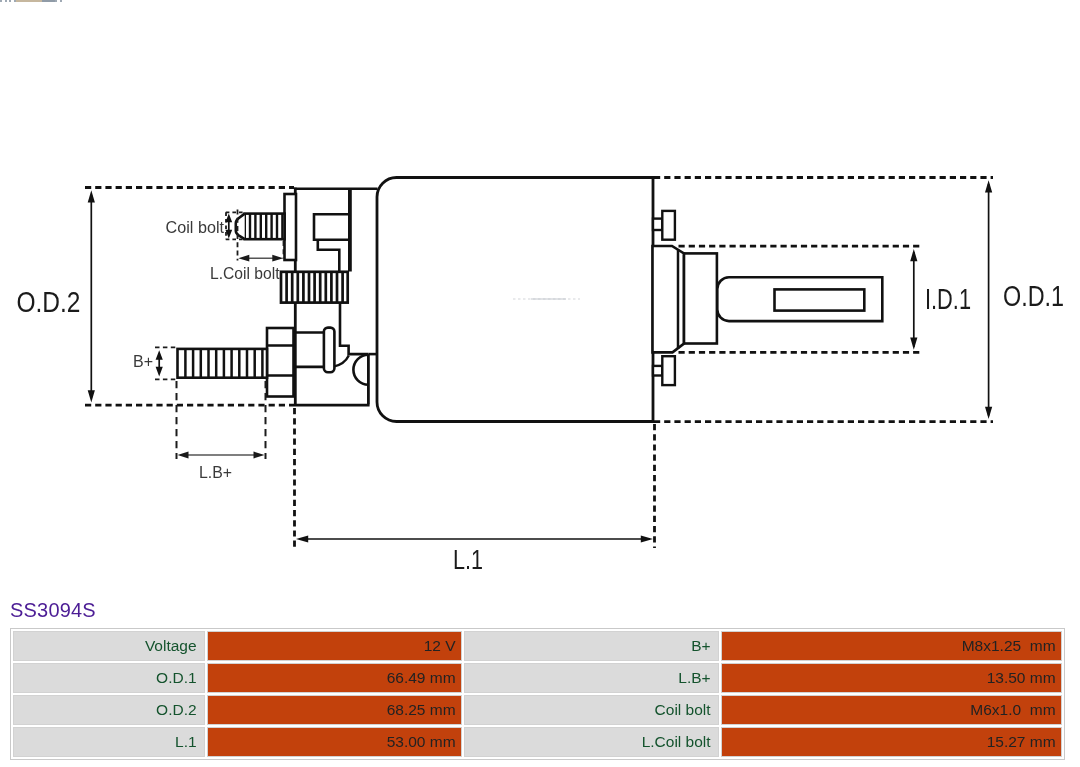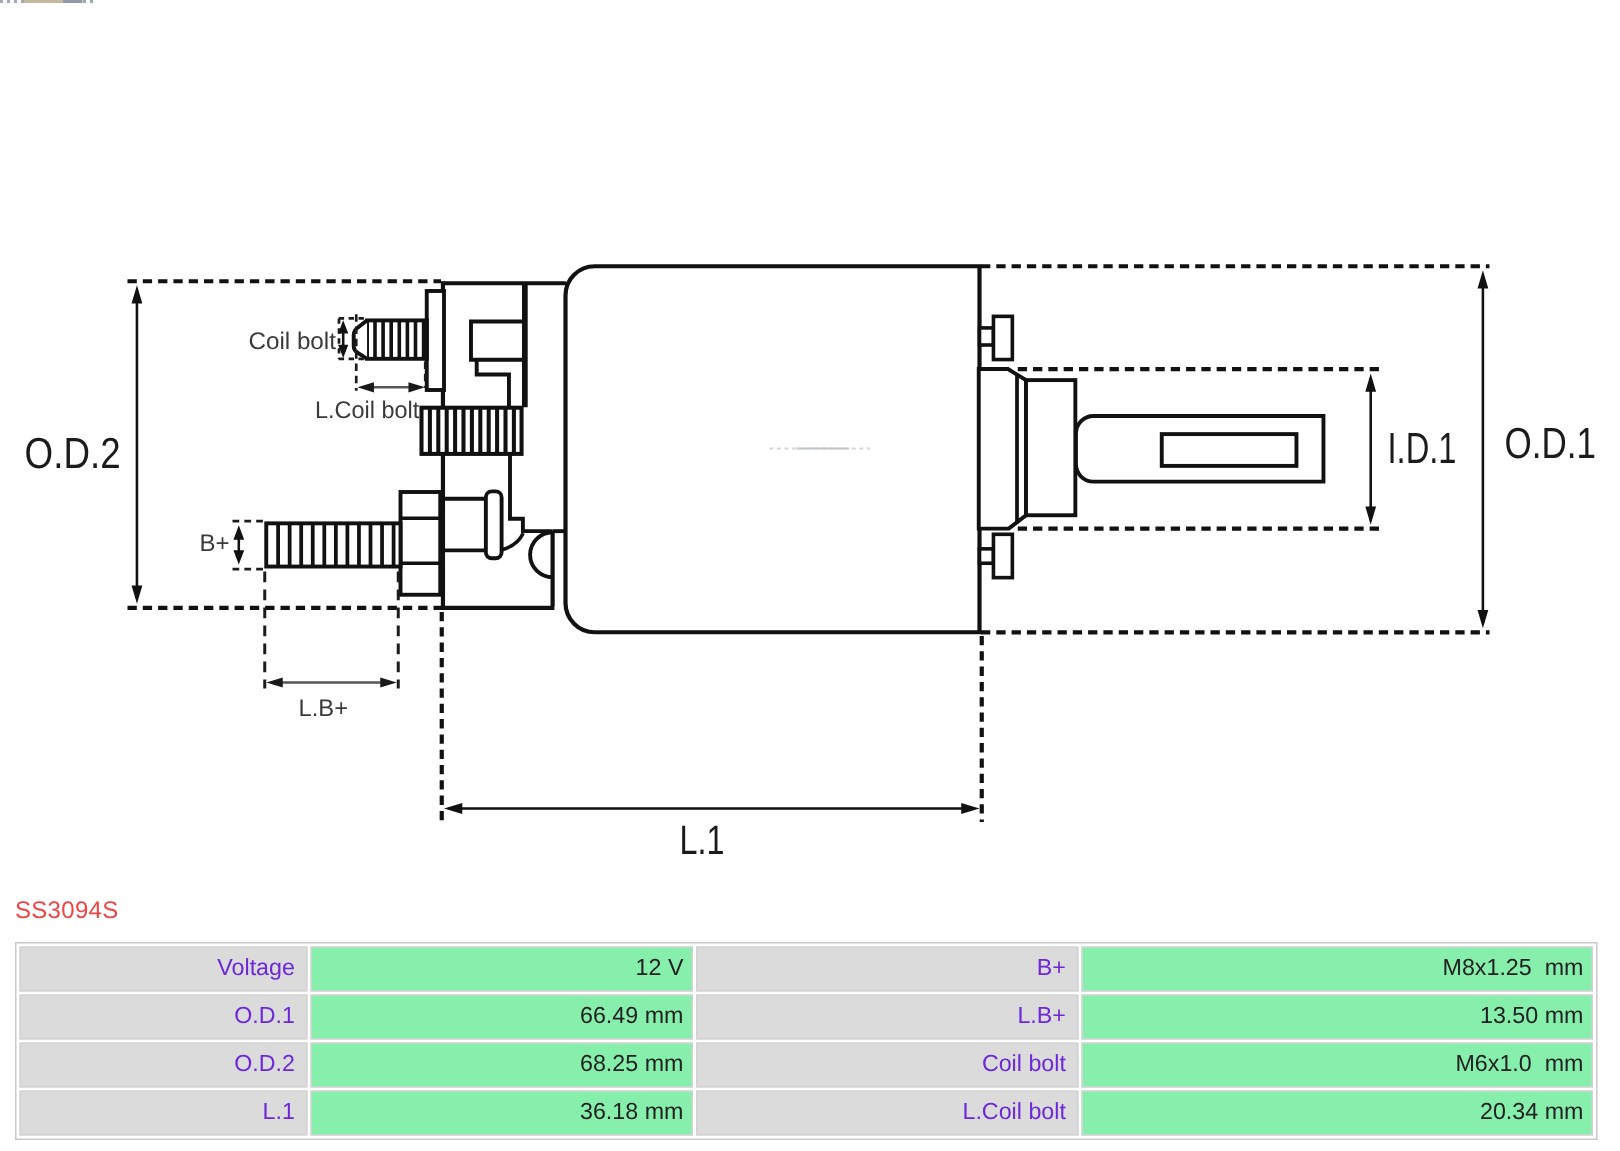"SS3094S" .code { color: #ef4444 -> #4c1d95; font-size: 16px -> 20px }
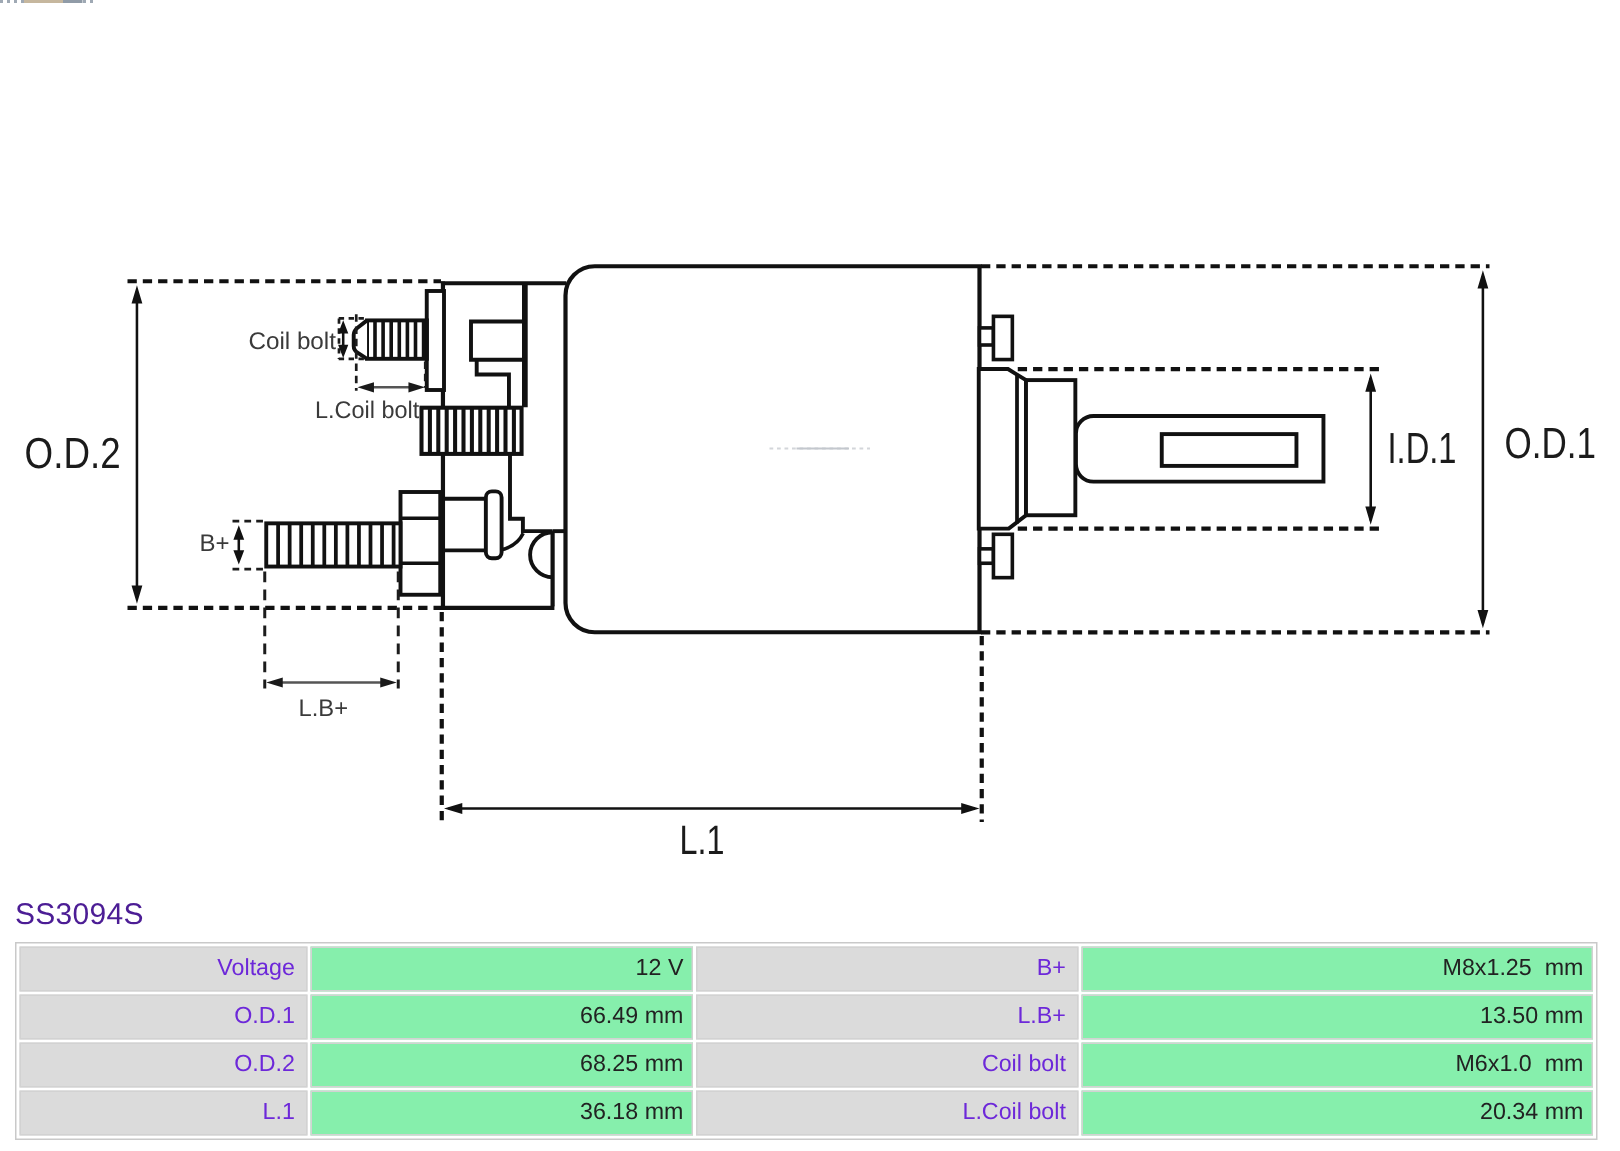"Voltage" td.lab { color: #6d28d9 -> #14532d }
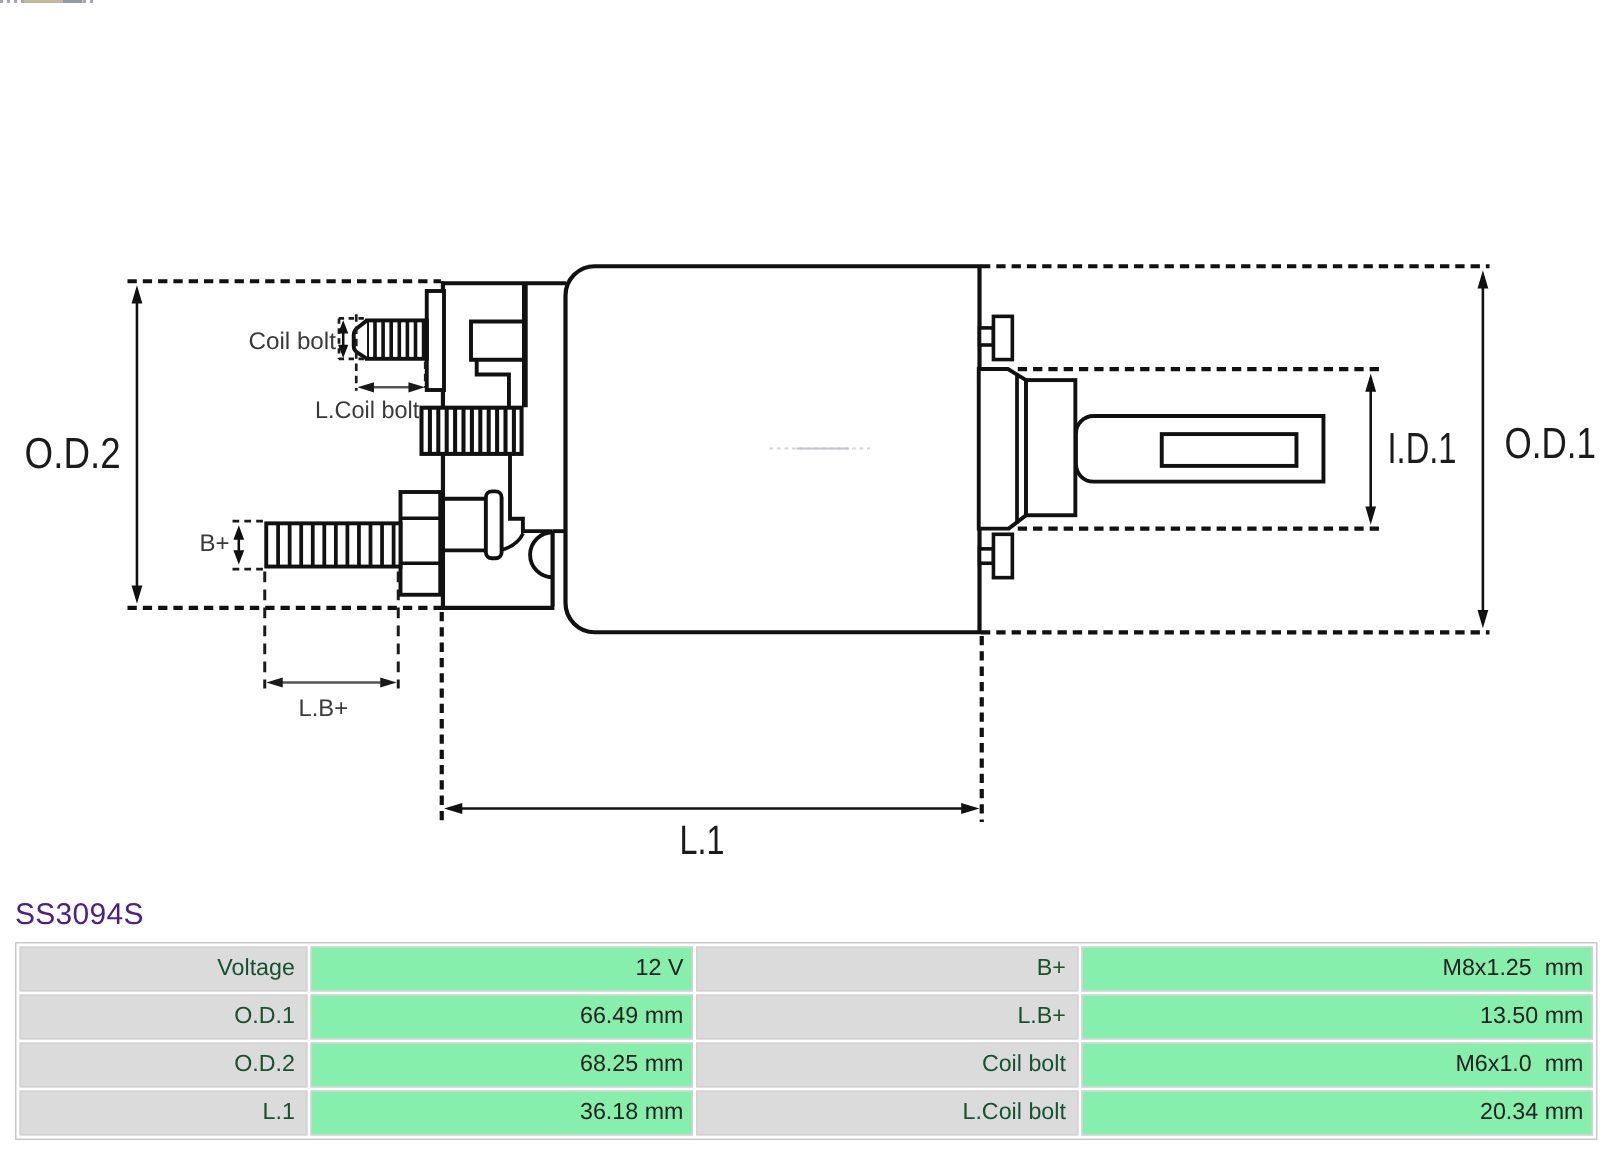"12 V" td.val { background: #86efac -> #c2410c }
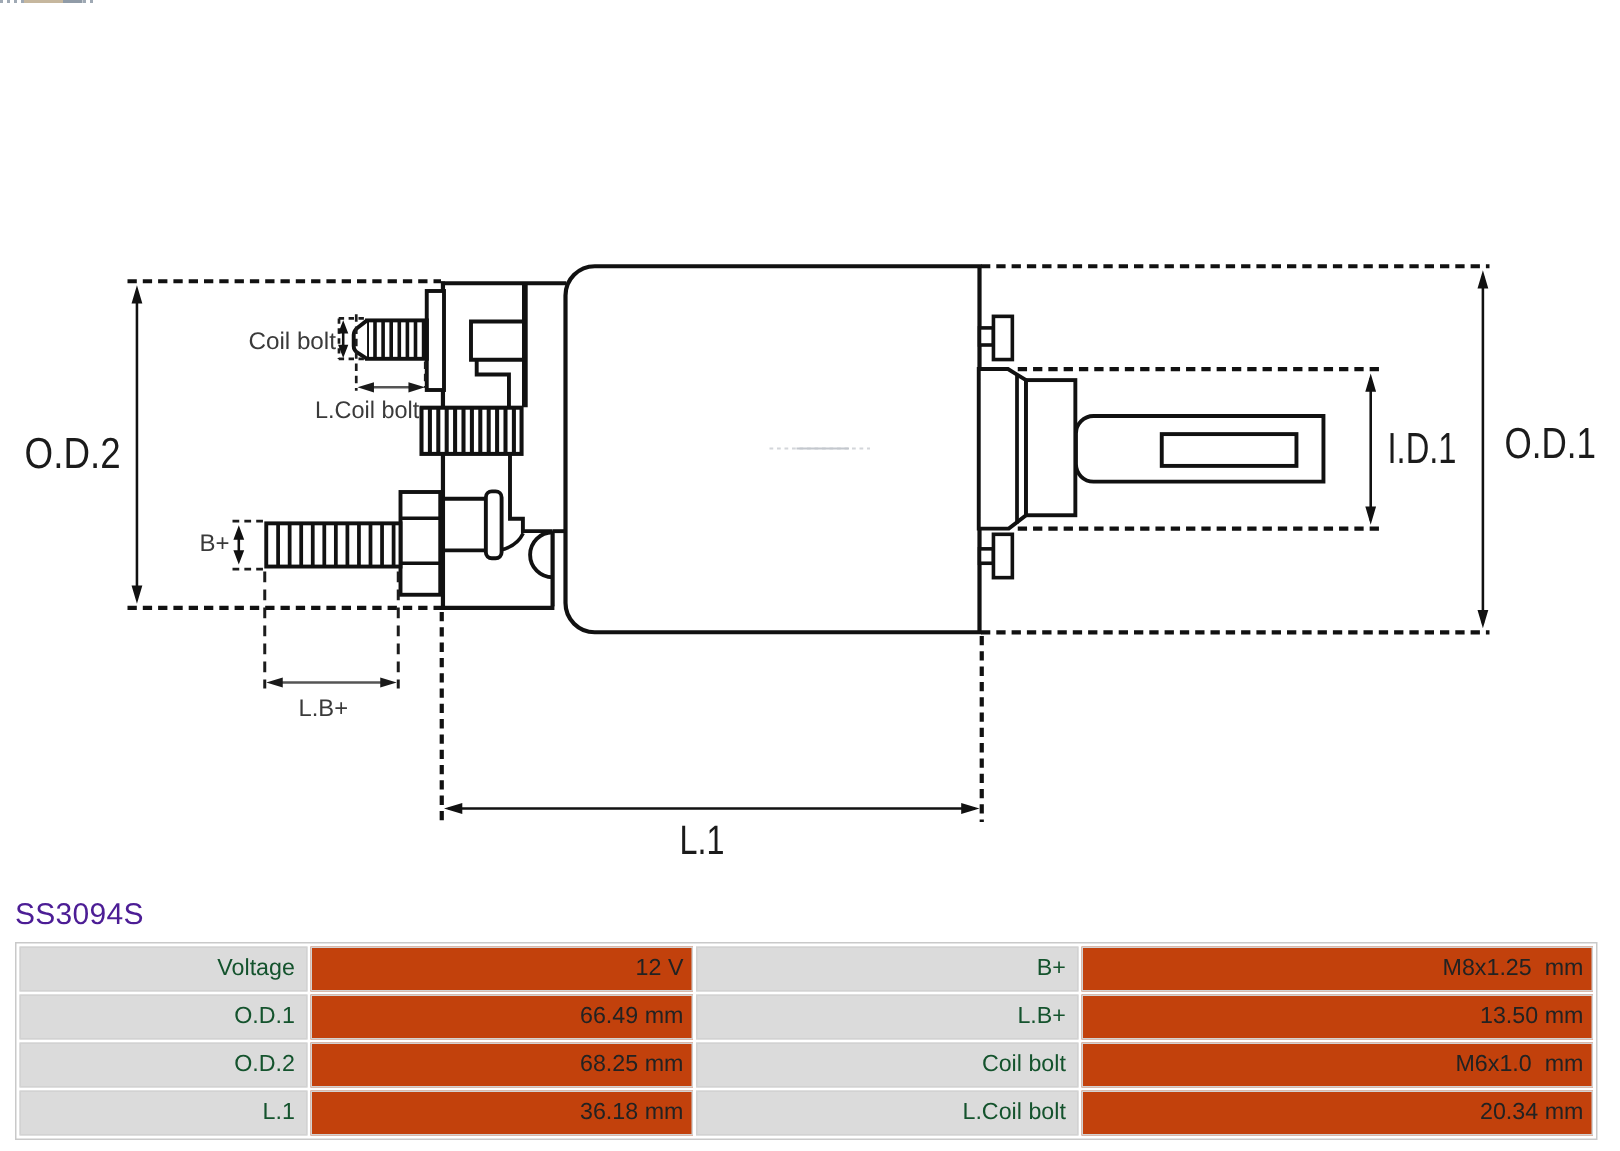"36.18 mm" td.val { text: 36.18 -> 53.00 }
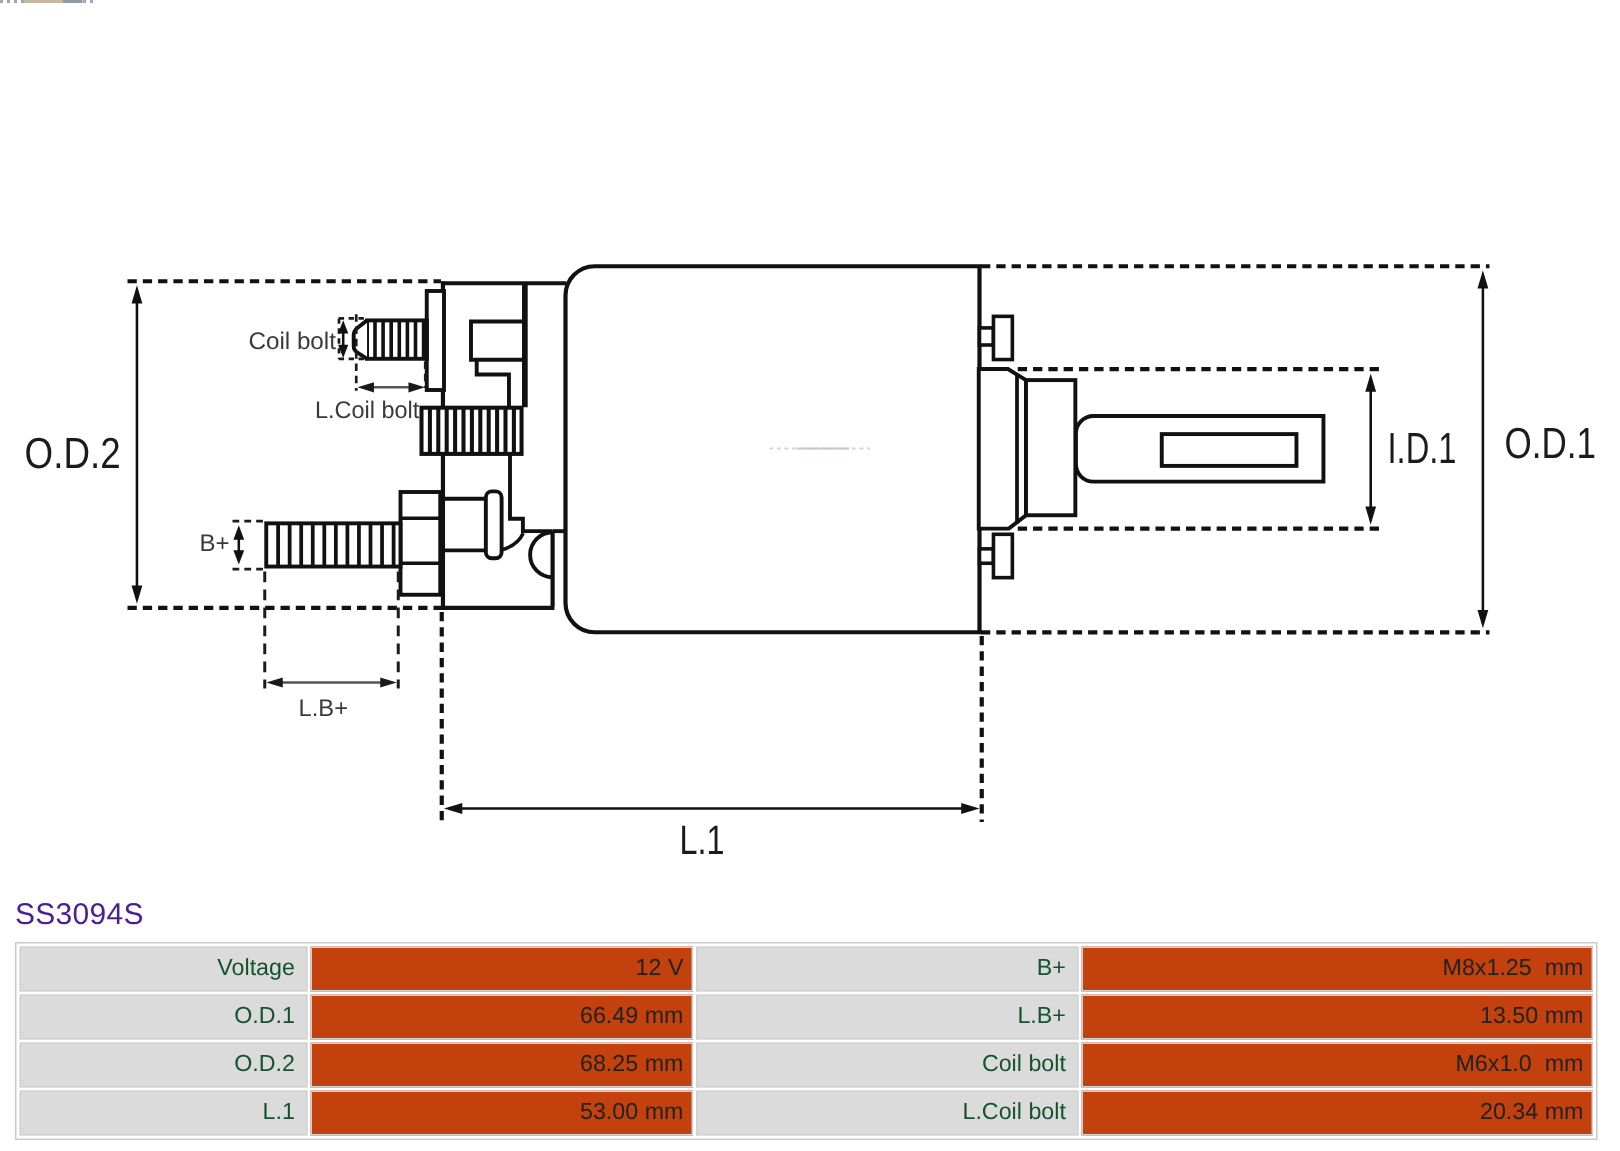"20.34 mm" td.val { text: 20.34 -> 15.27 }
